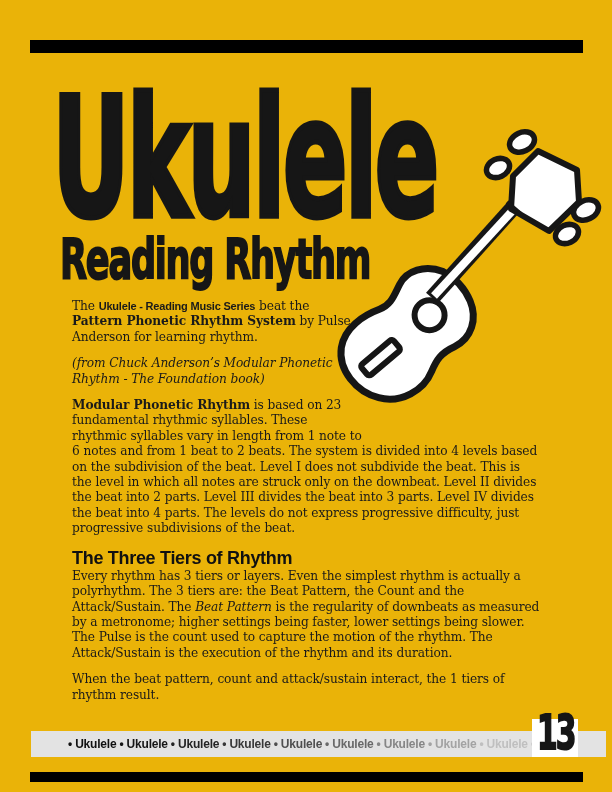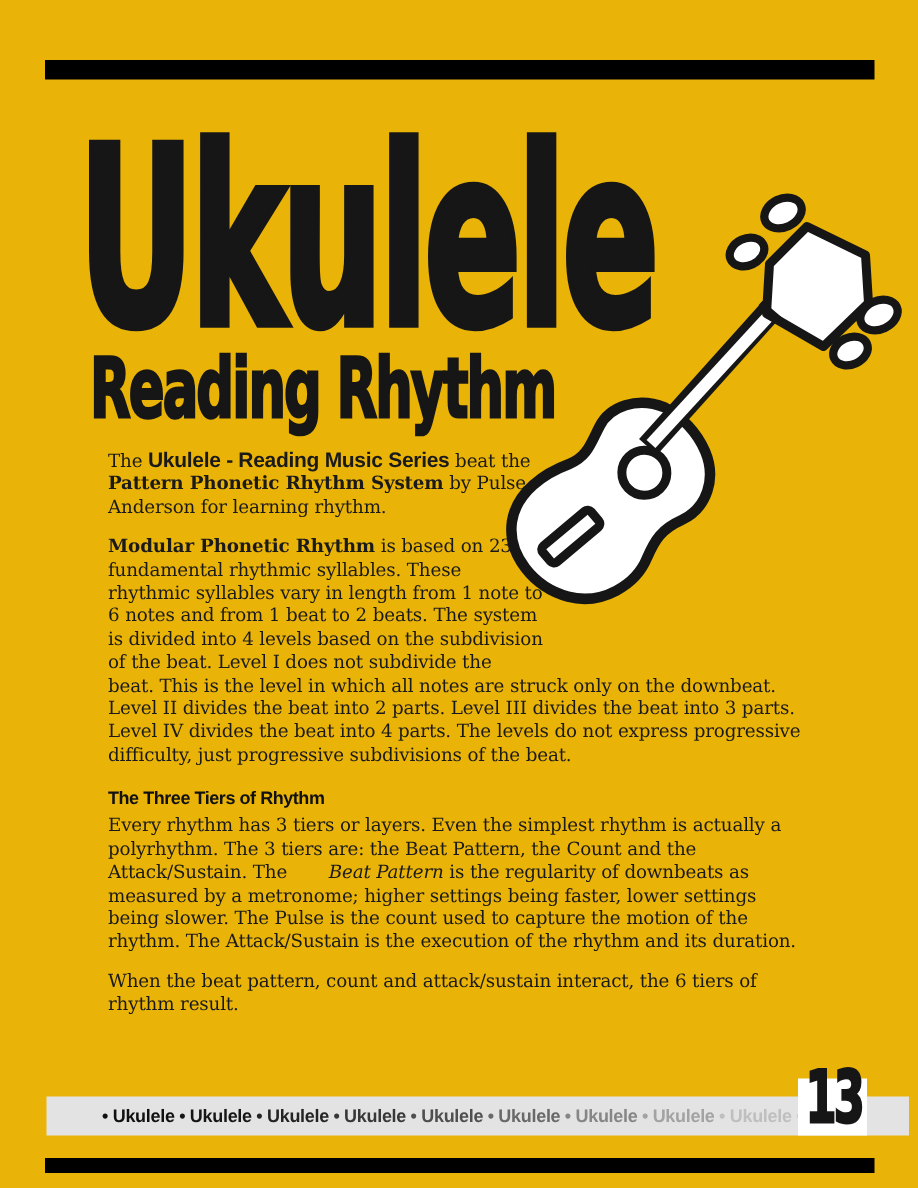"Ukulele - Reading Music Series" .bsans { font-size: 14px -> 11px }
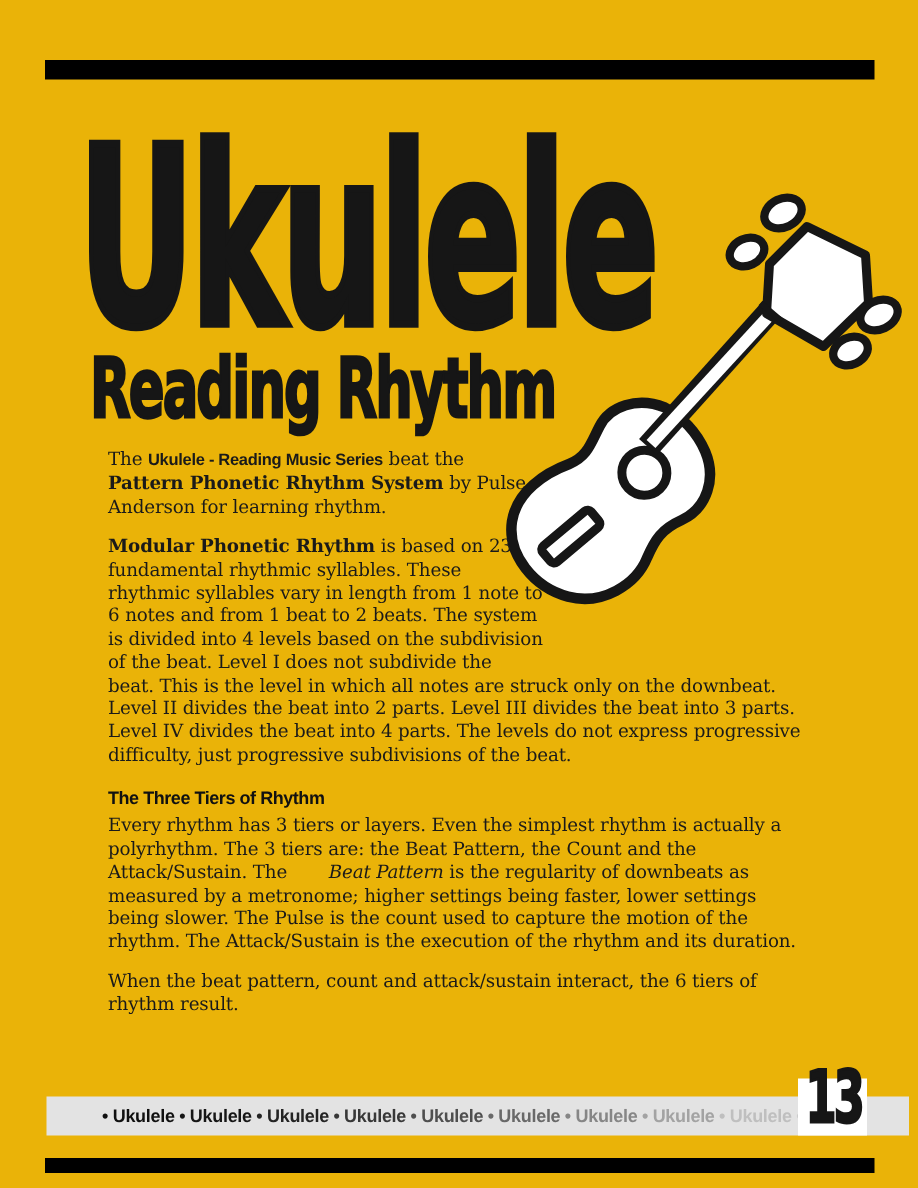"(from Chuck Anderson’s Modular Phonetic" p.attribution { html: none -> <p>(from Chuck Anderson’s Modular Phonetic Rhythm - The Foundation book)</p> }
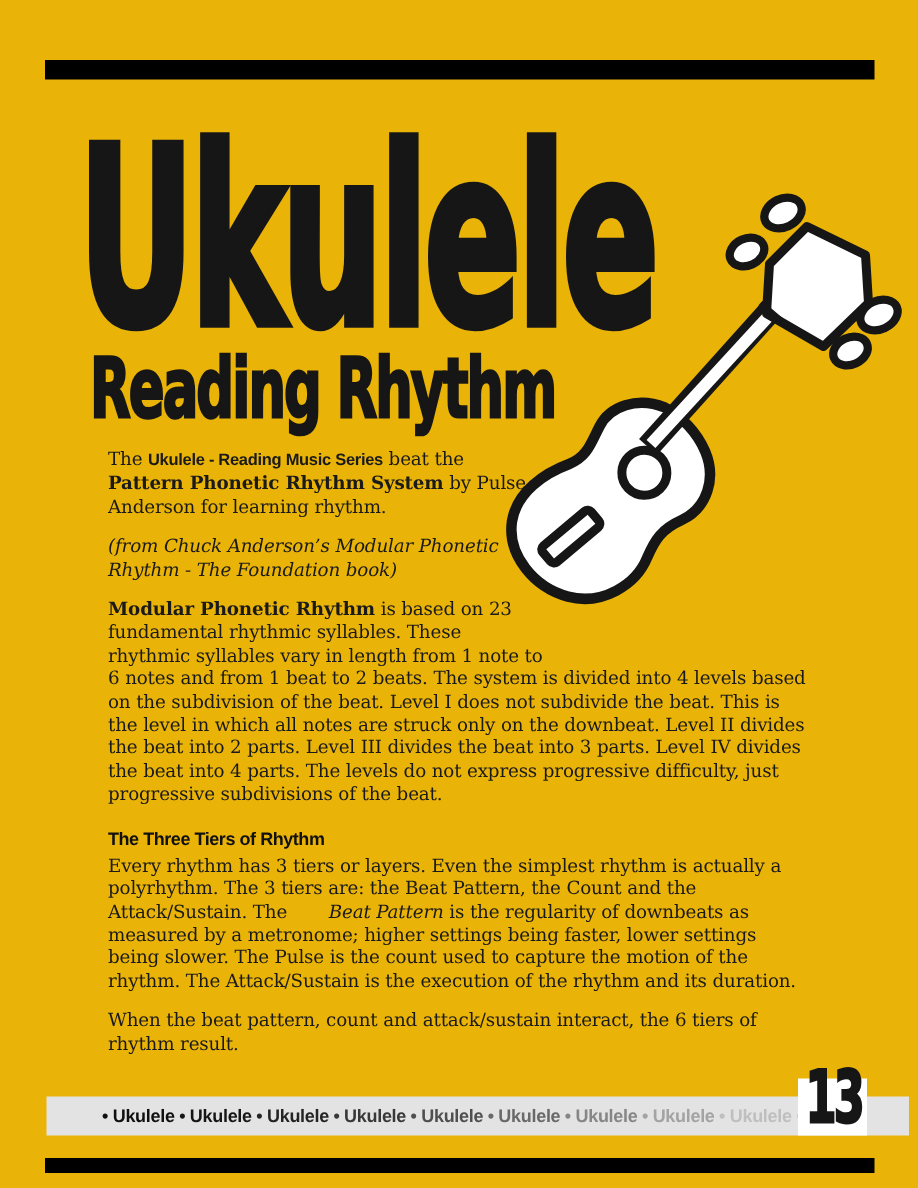"The Three Tiers of Rhythm" .section-heading { font-size: 12px -> 18px }
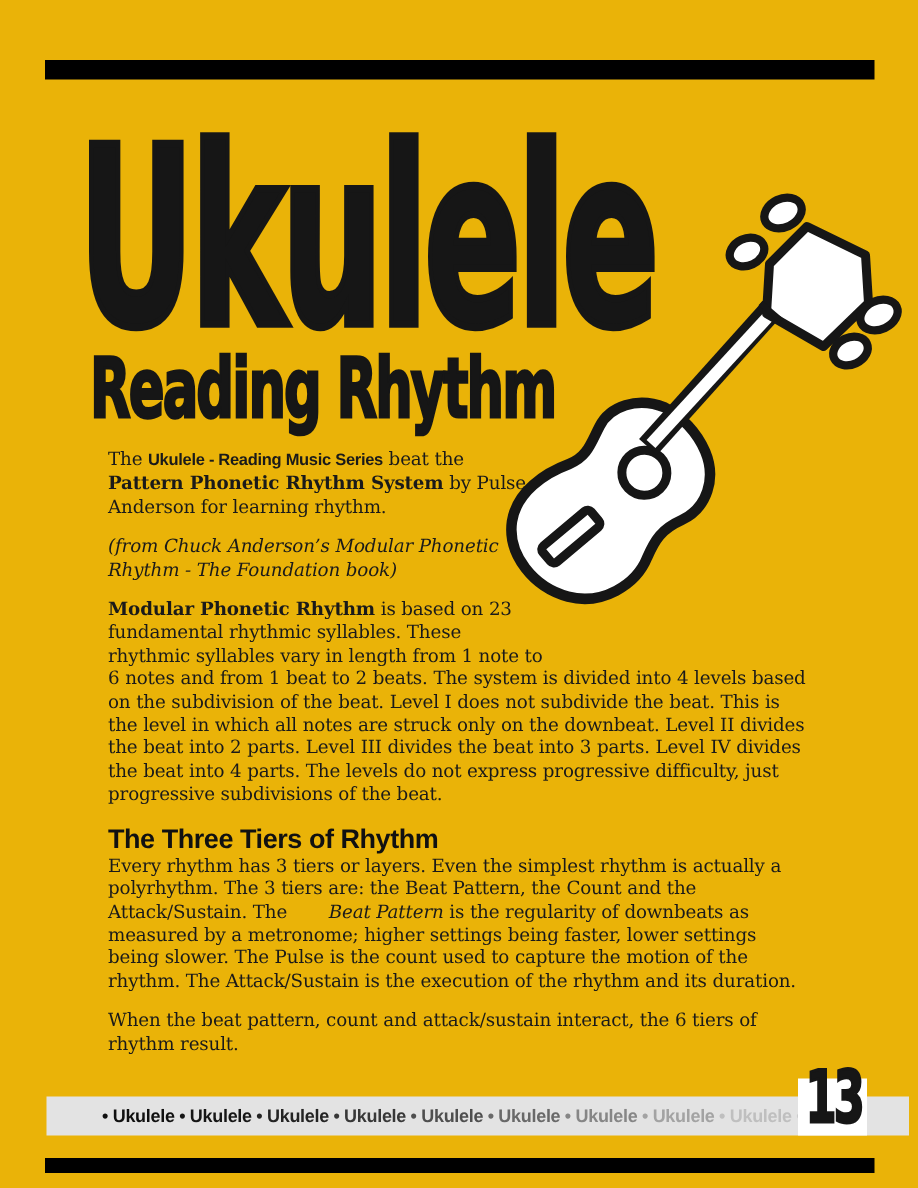"Beat Pattern" .ital { margin-left: 24px -> none }
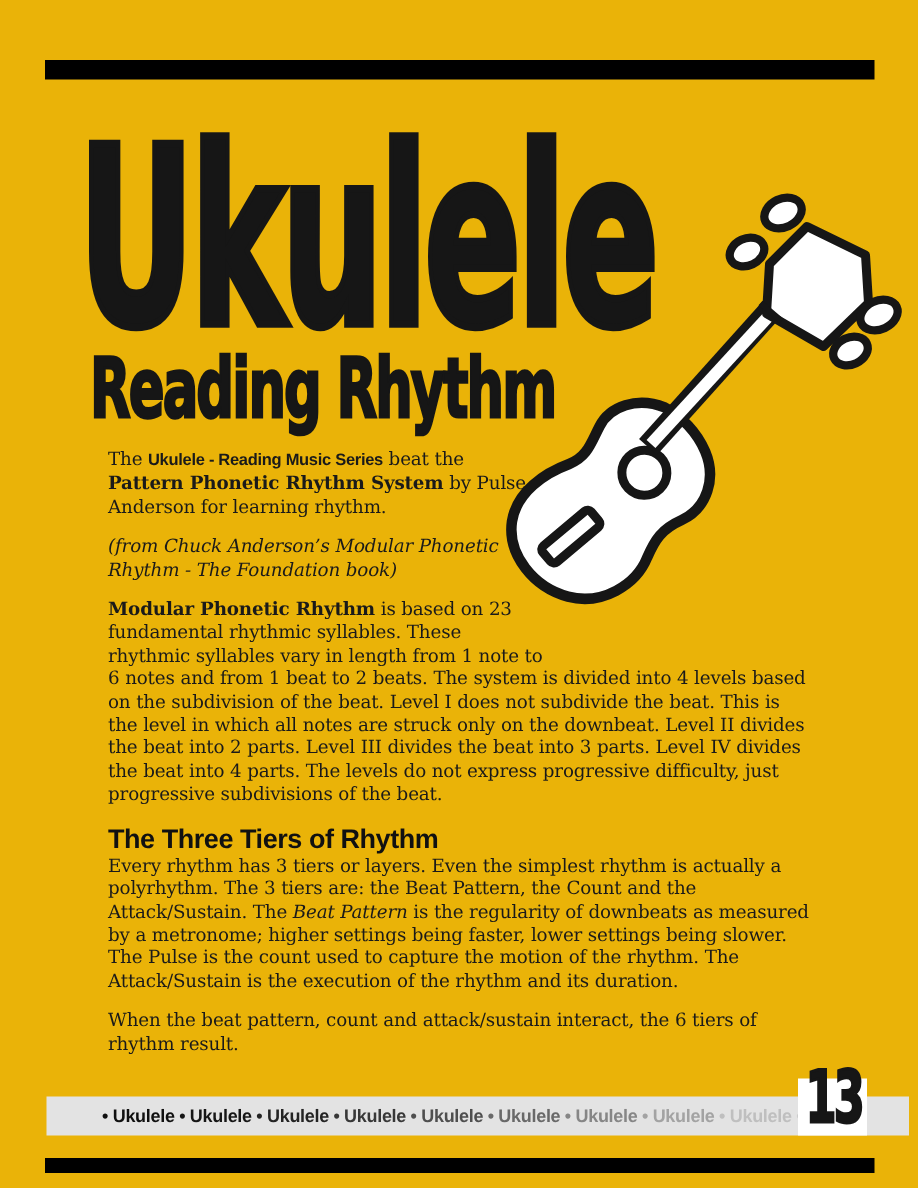"When the beat pattern, count" p { text: 6 -> 1 }
